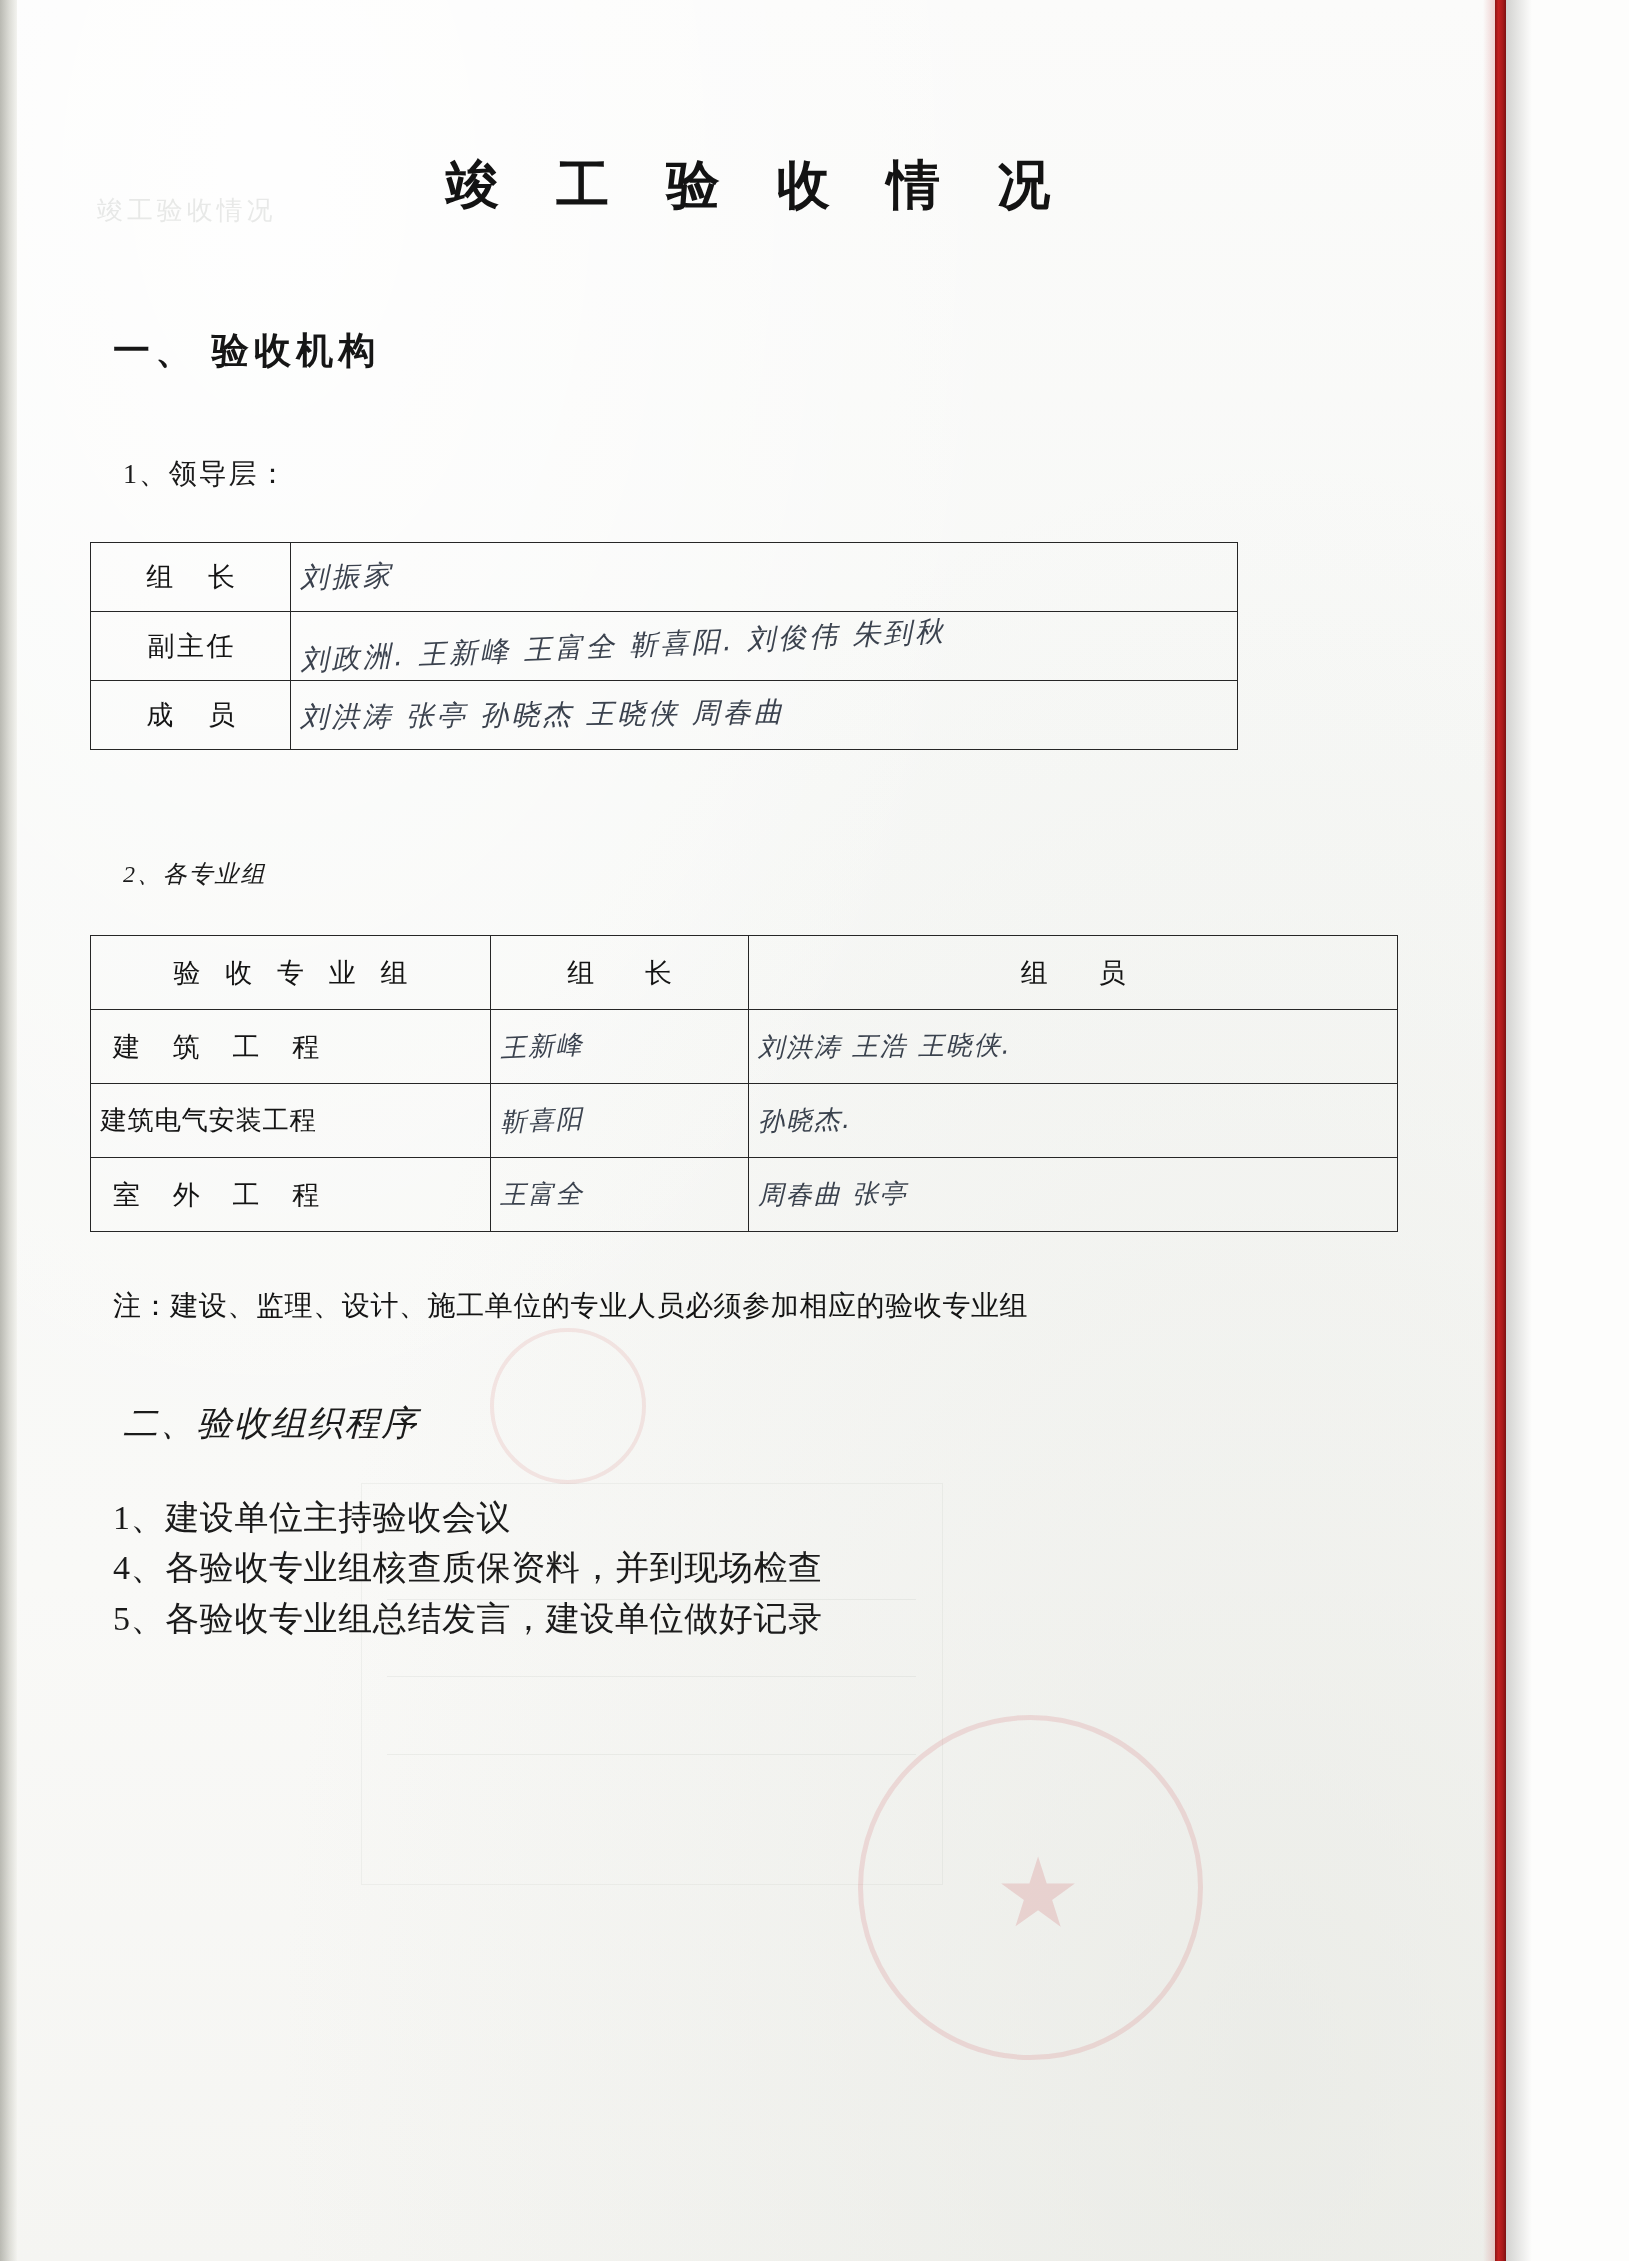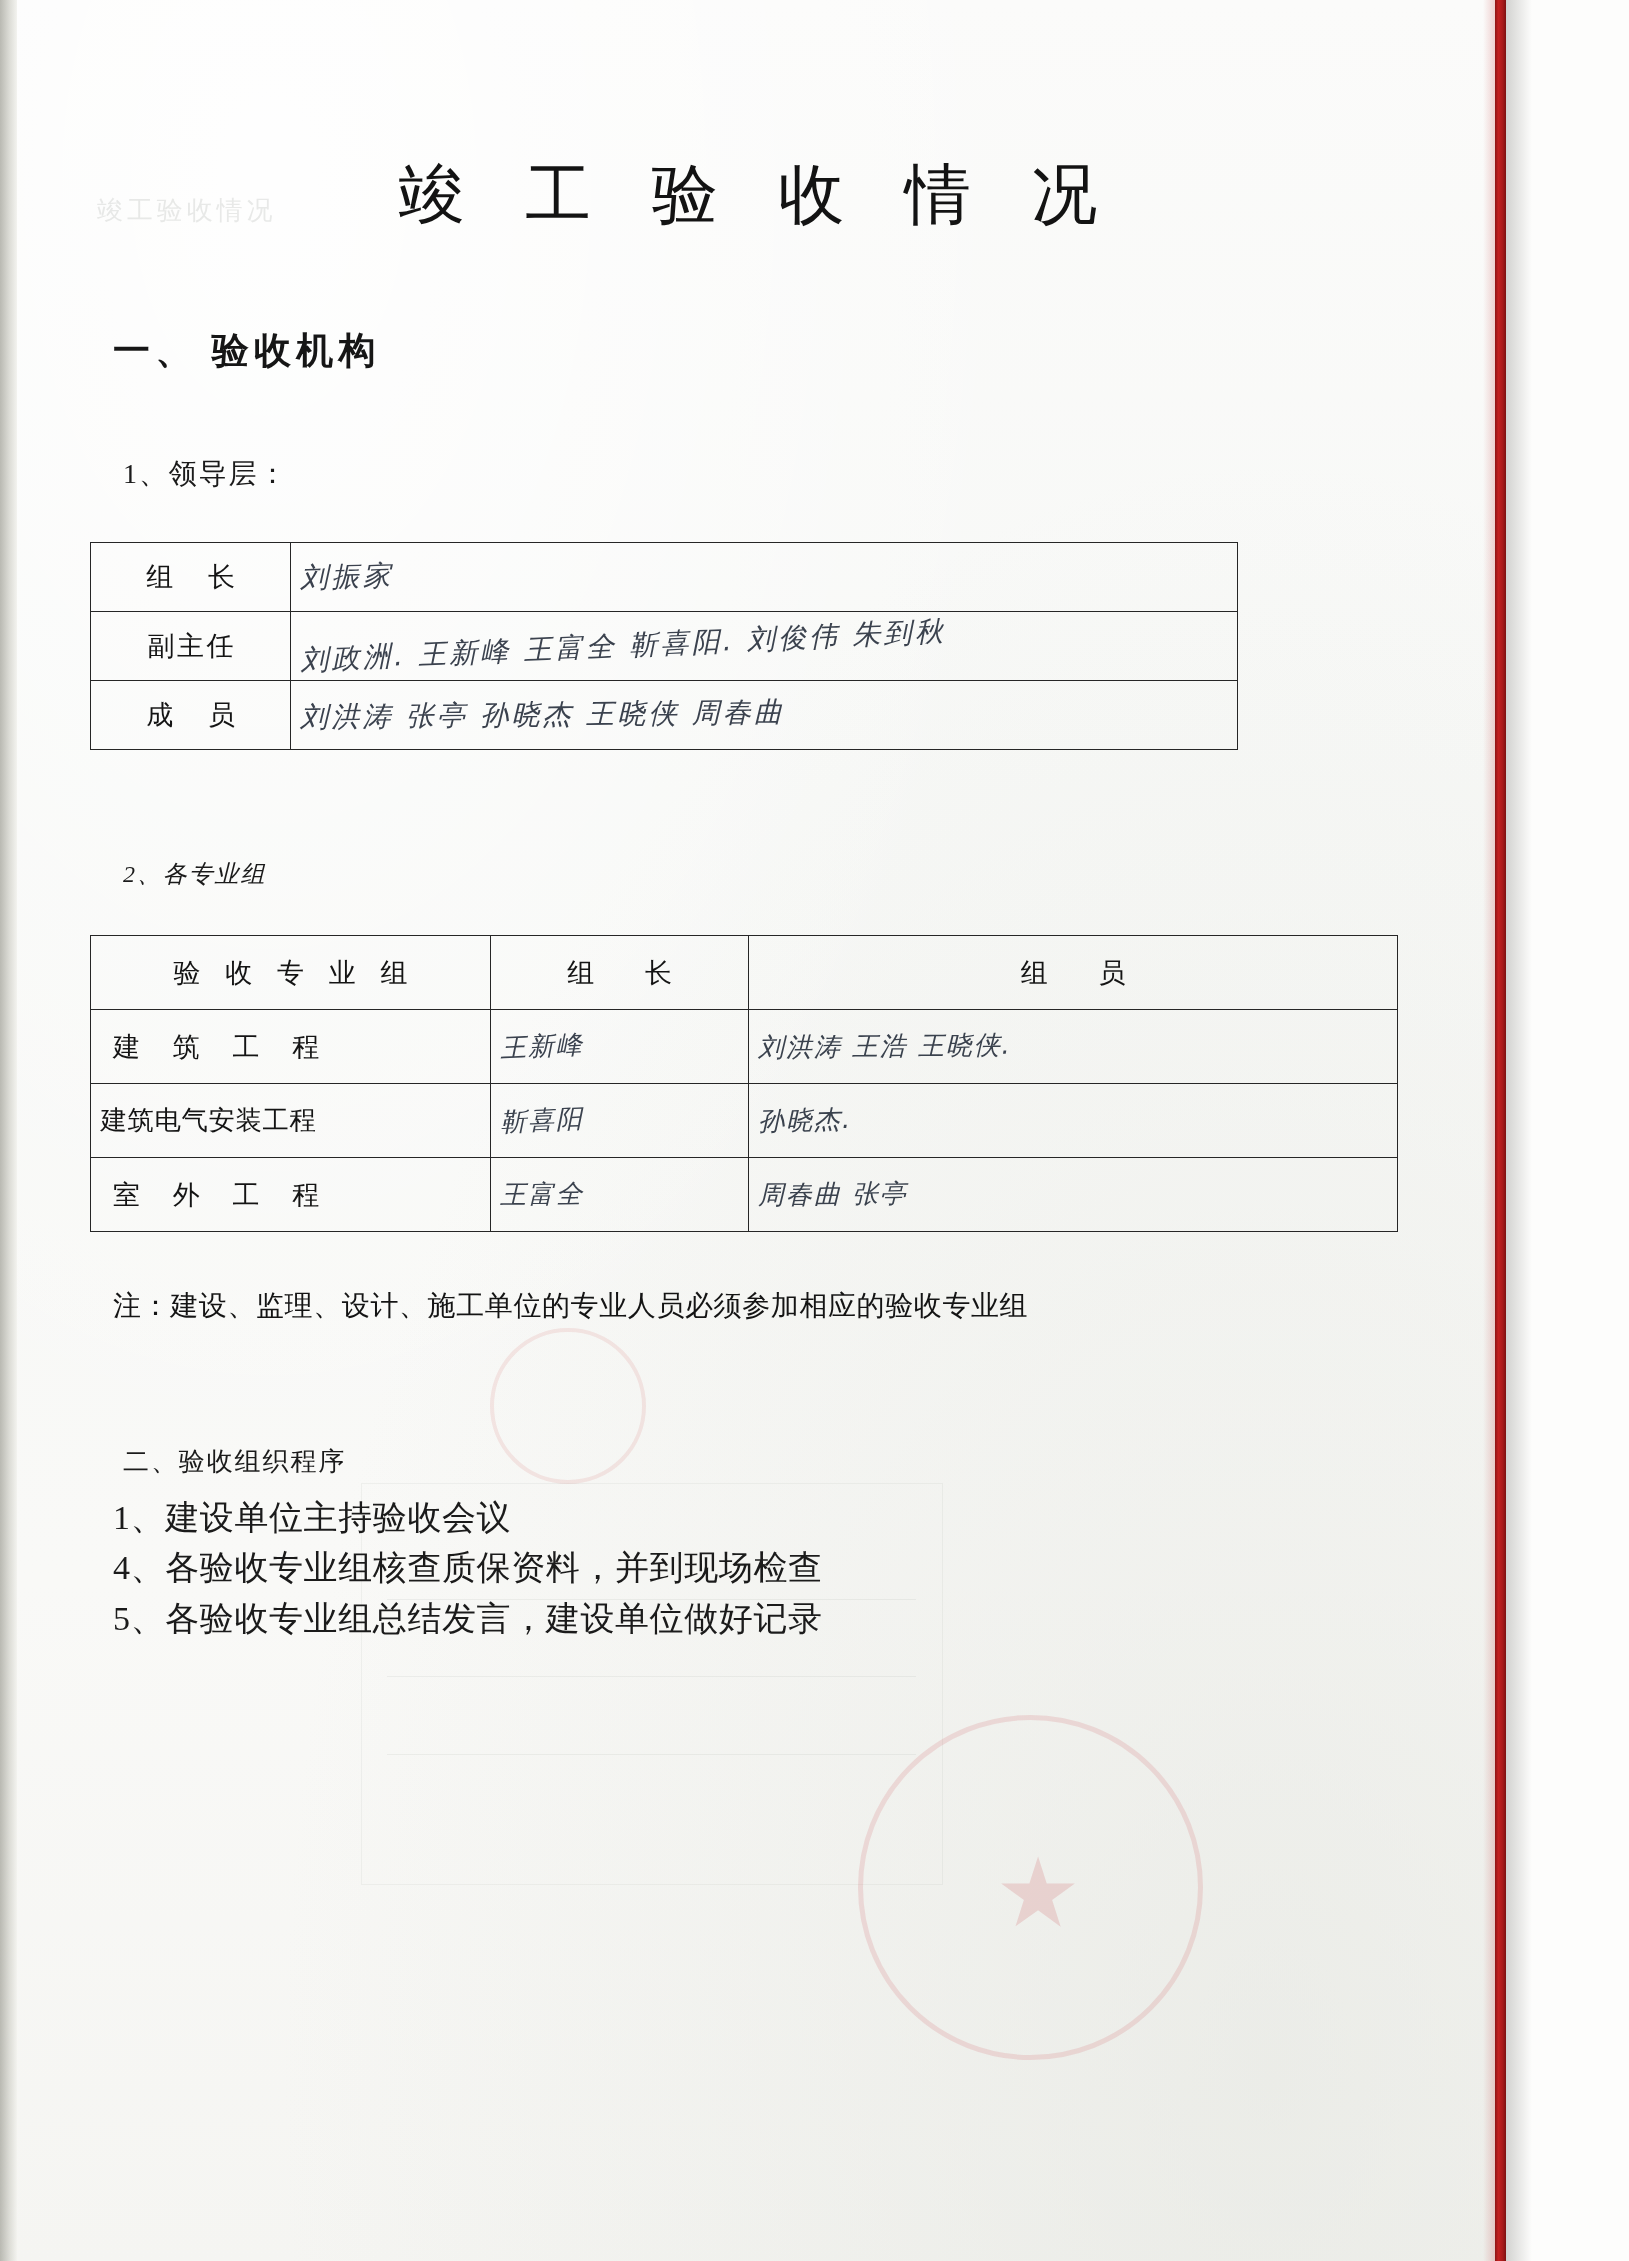"竣 工 验 收 情" .title { font-size: 66px -> 53px; font-weight: 400 -> 700 }
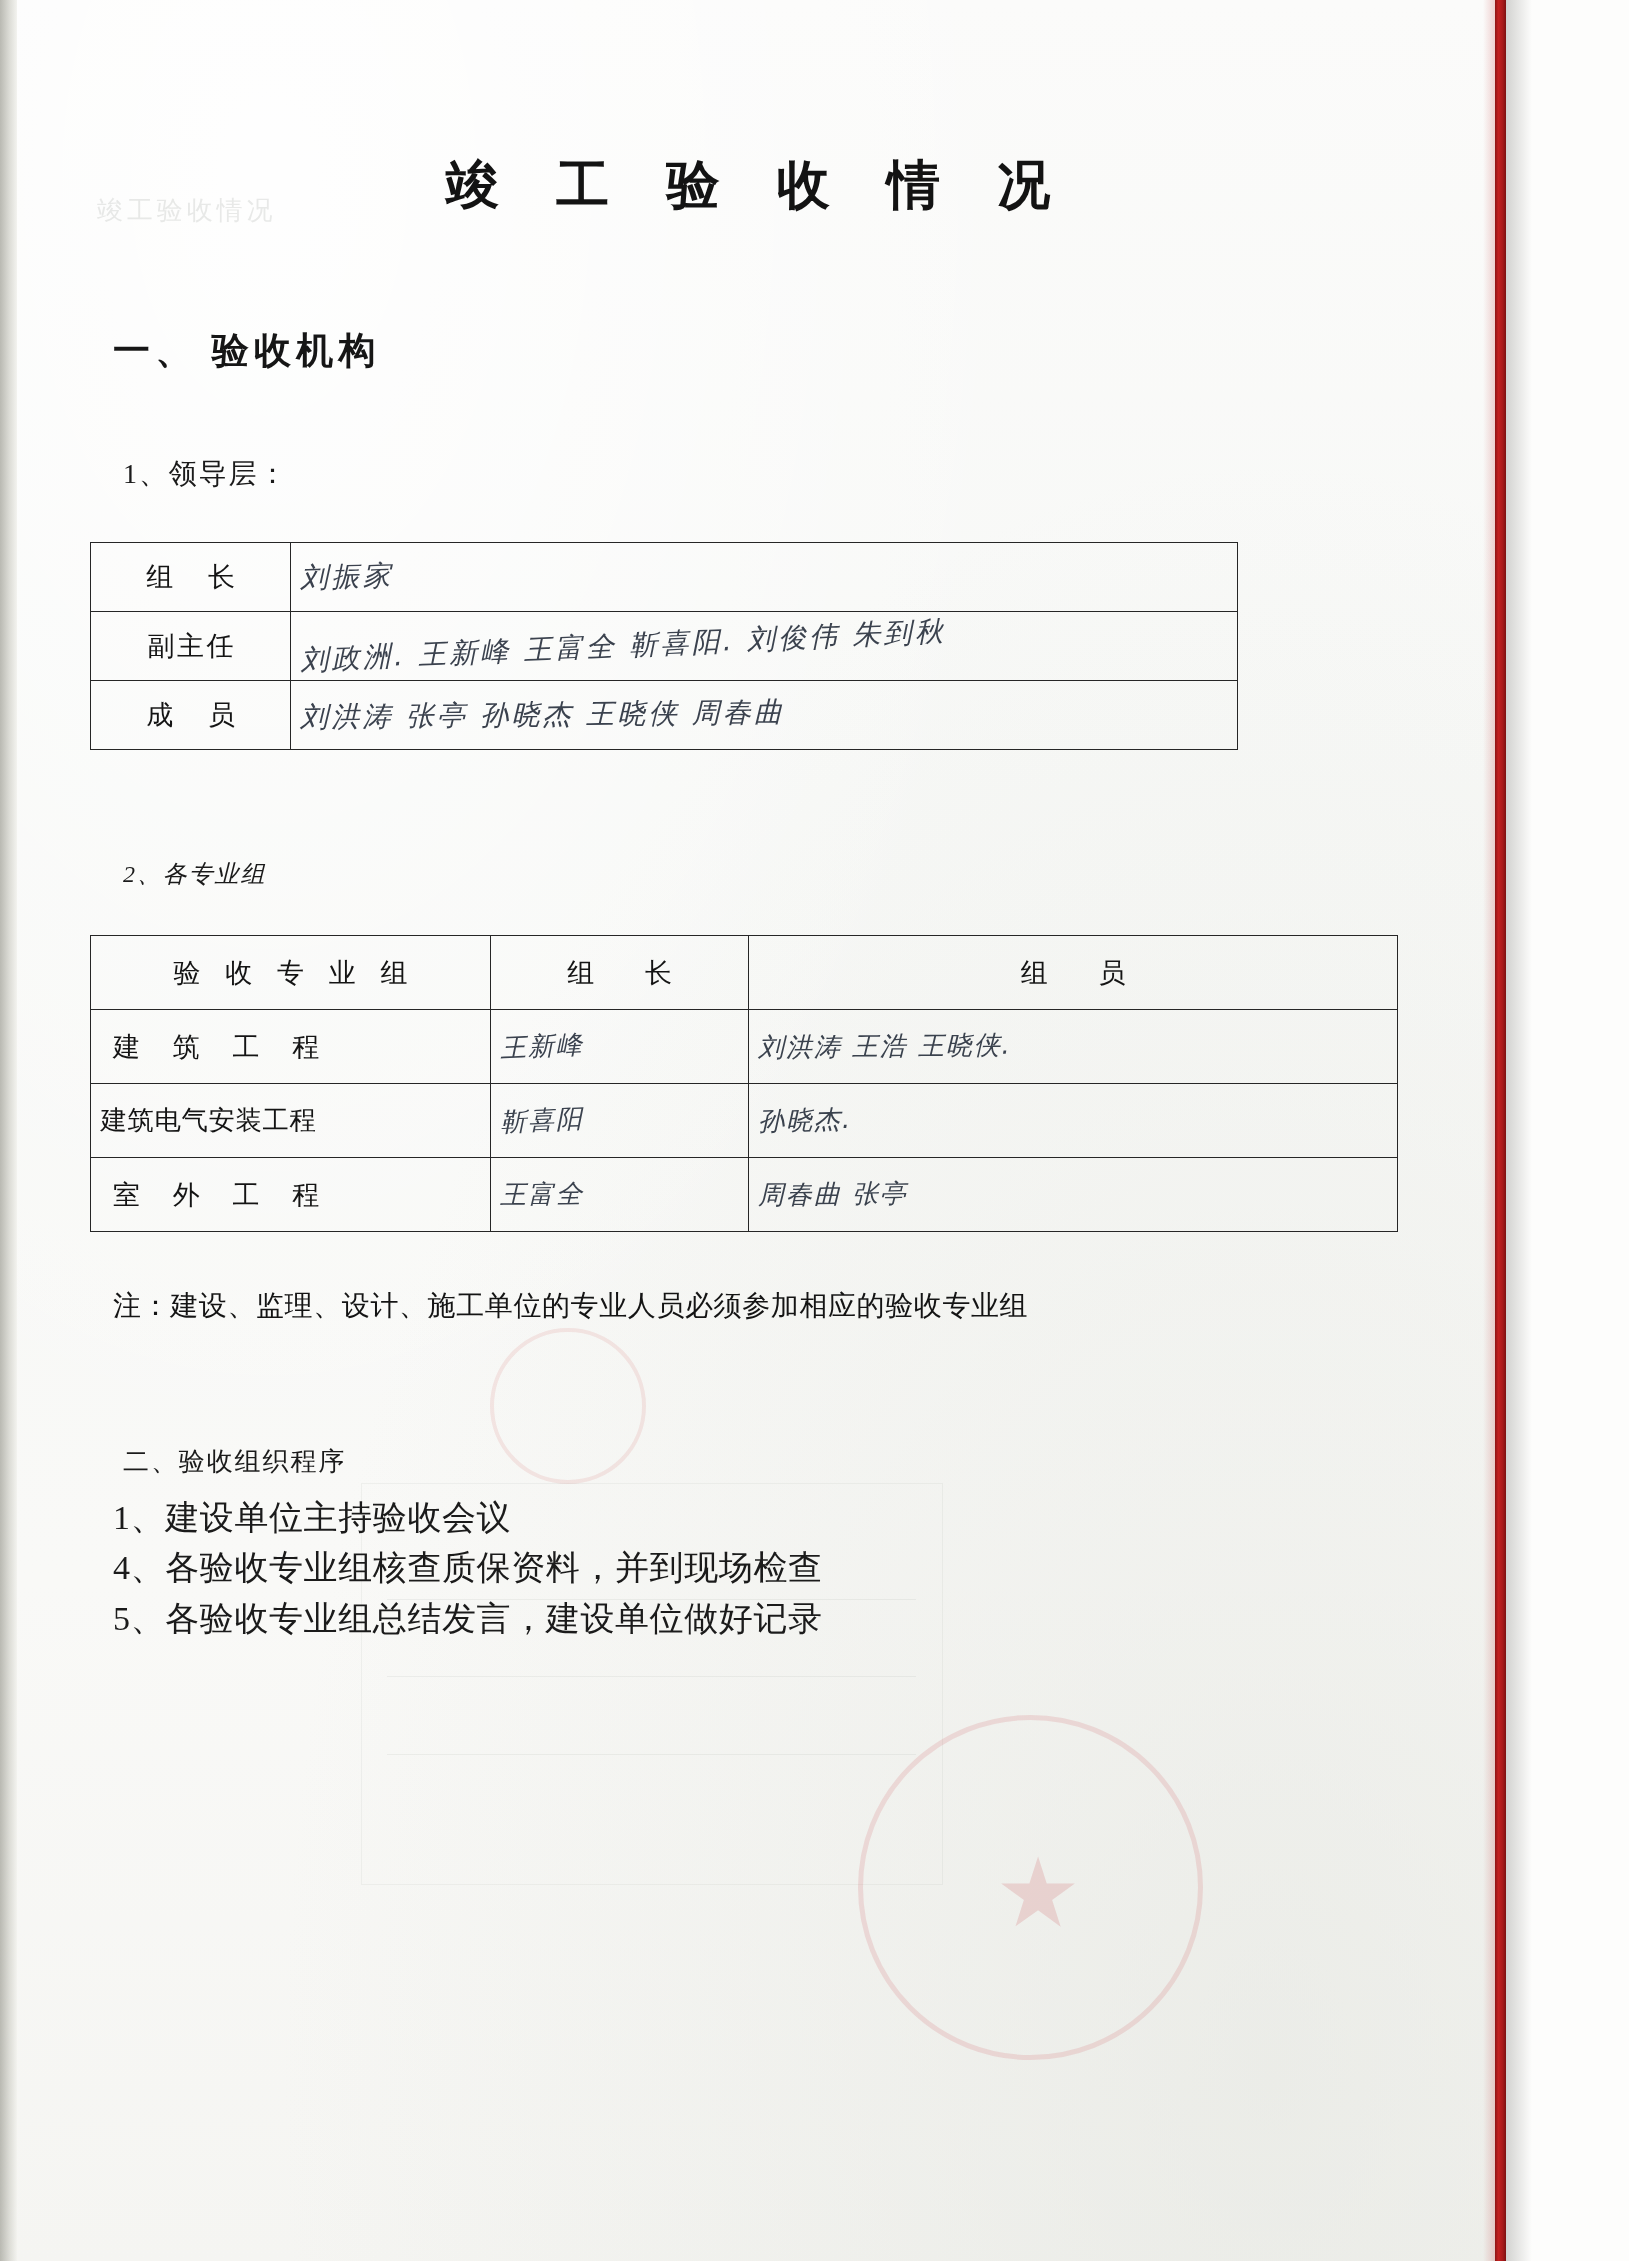"二、验收组织程序" .h1b { font-size: 26px -> 35px; font-style: none -> italic; top: 1444px -> 1400px }
